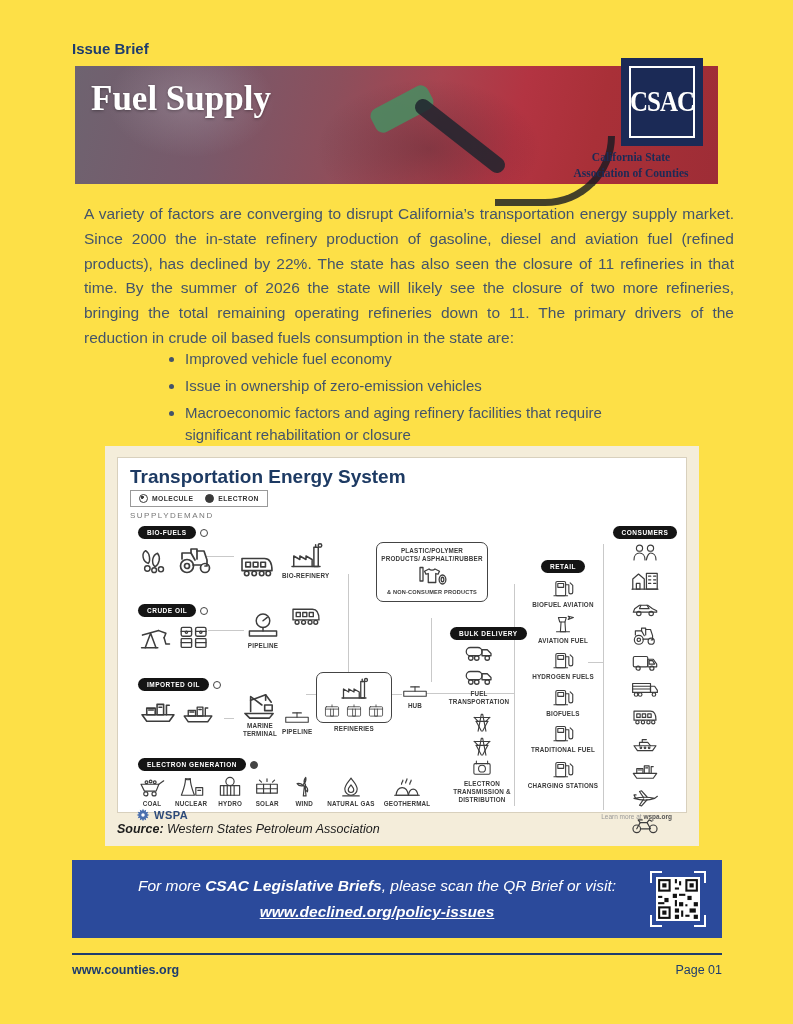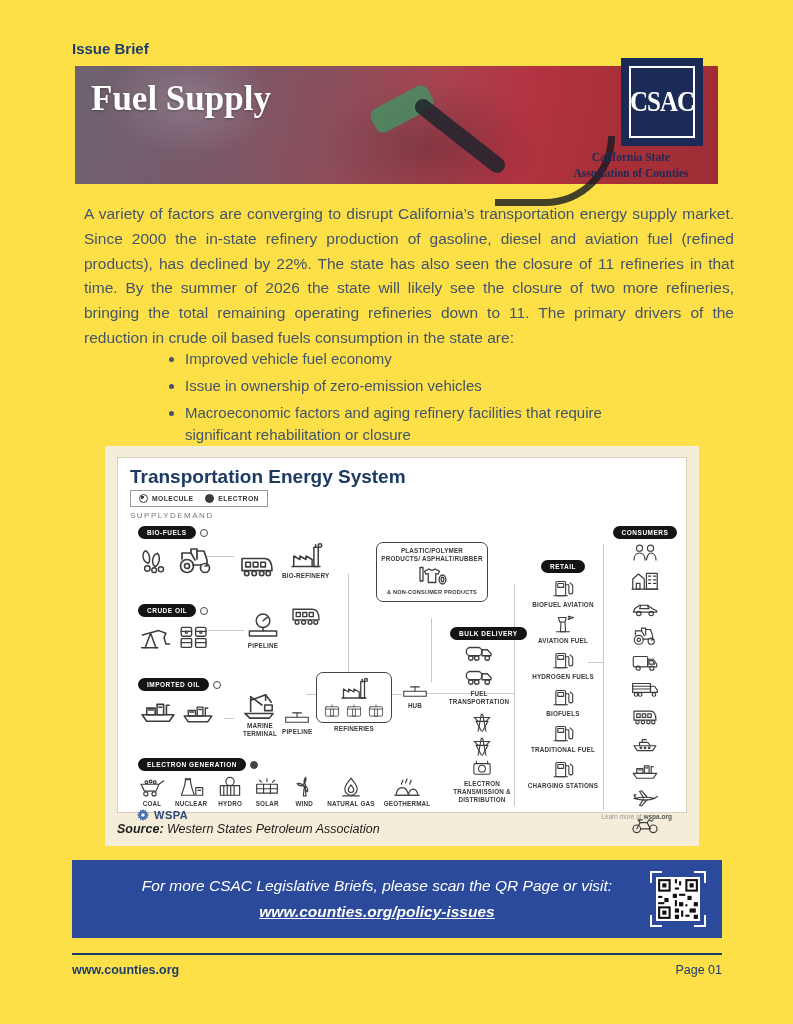"CSAC Legislative Briefs" .cta-text b { font-weight: 400 -> 700 }
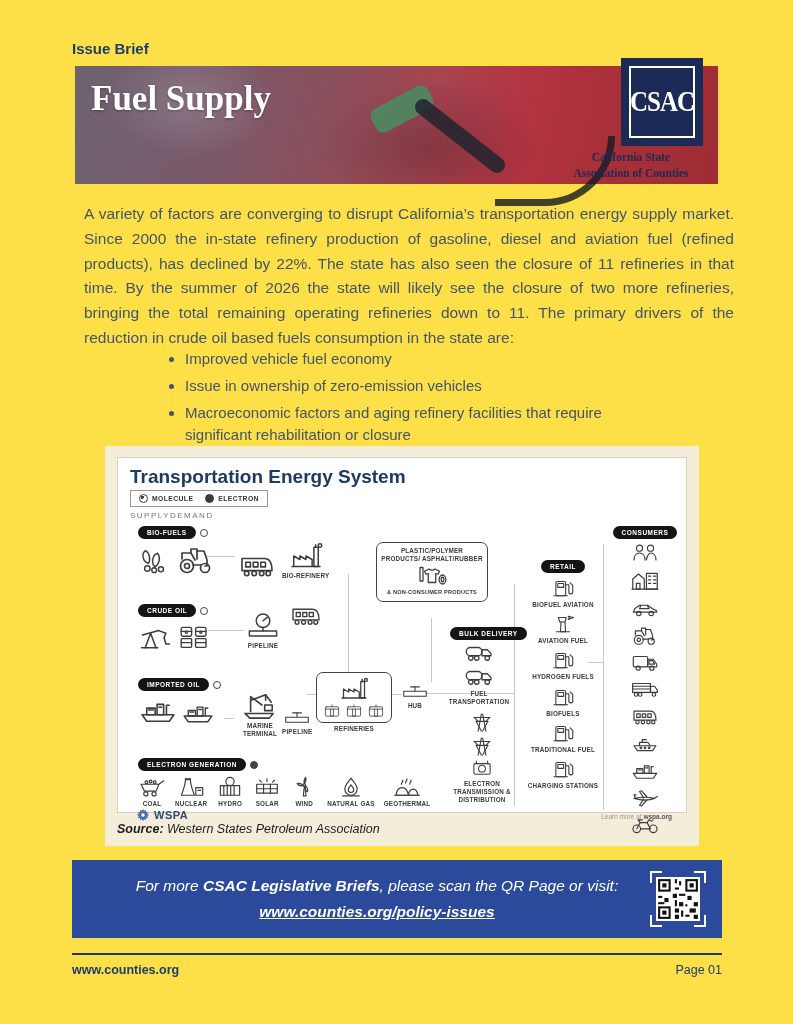", please scan the QR" span { text: Page -> Brief }
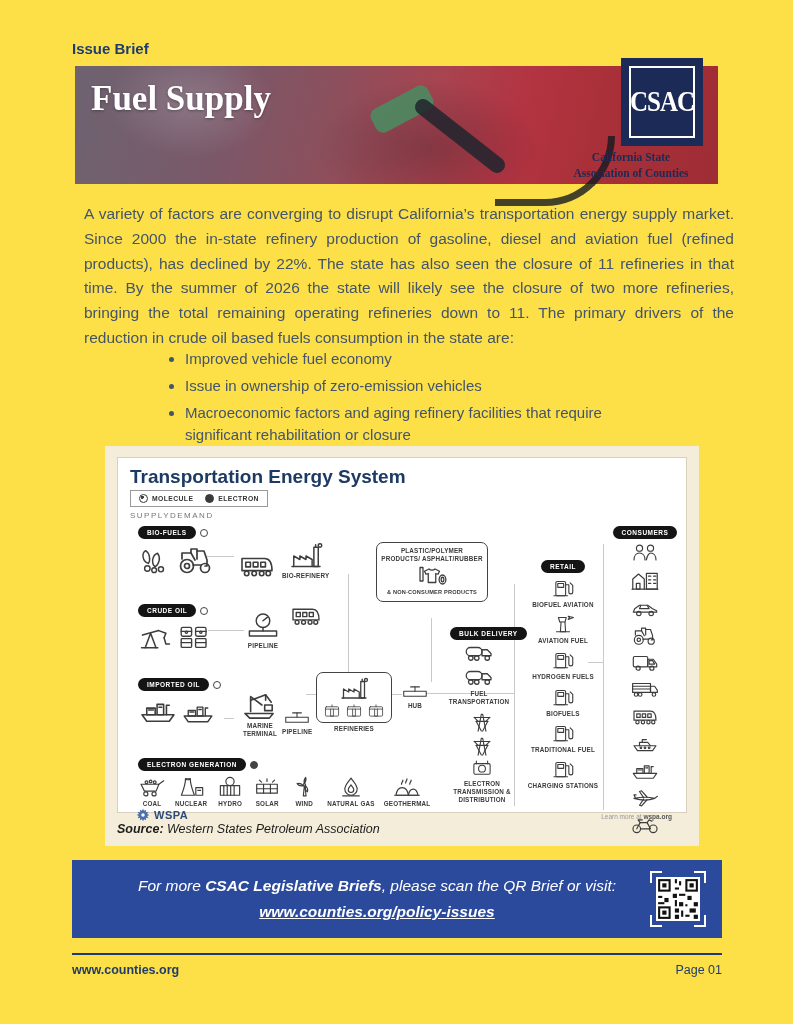"www.counties.org/policy-issues" span.cta-link { text: www.counties.org/policy-issues -> www.declined.org/policy-issues }
